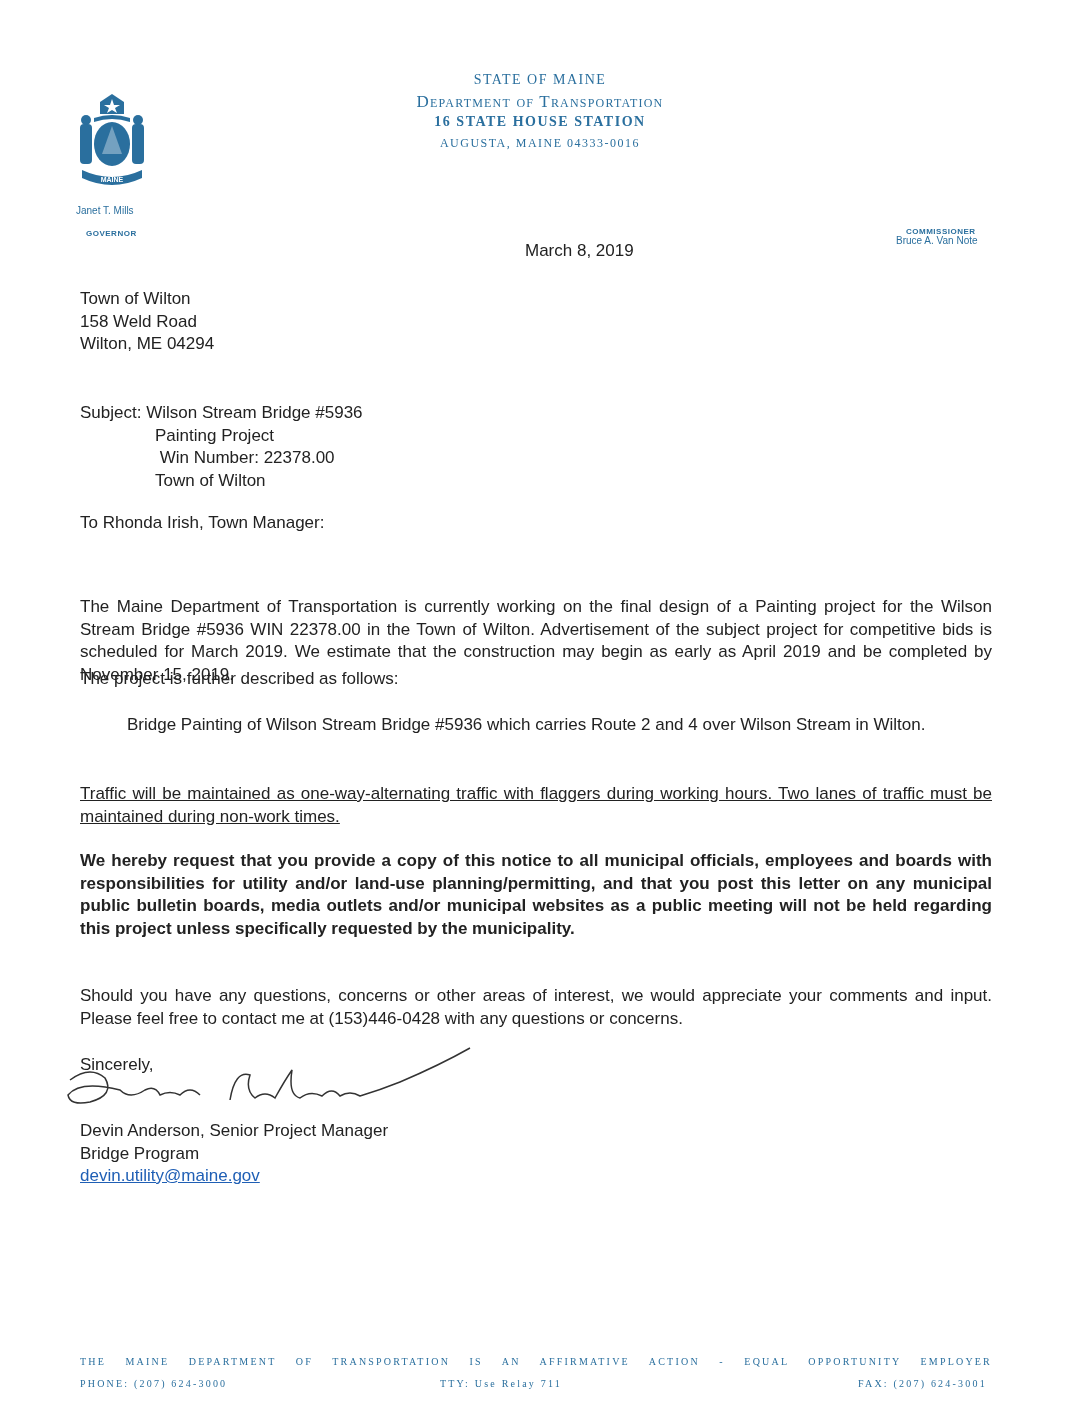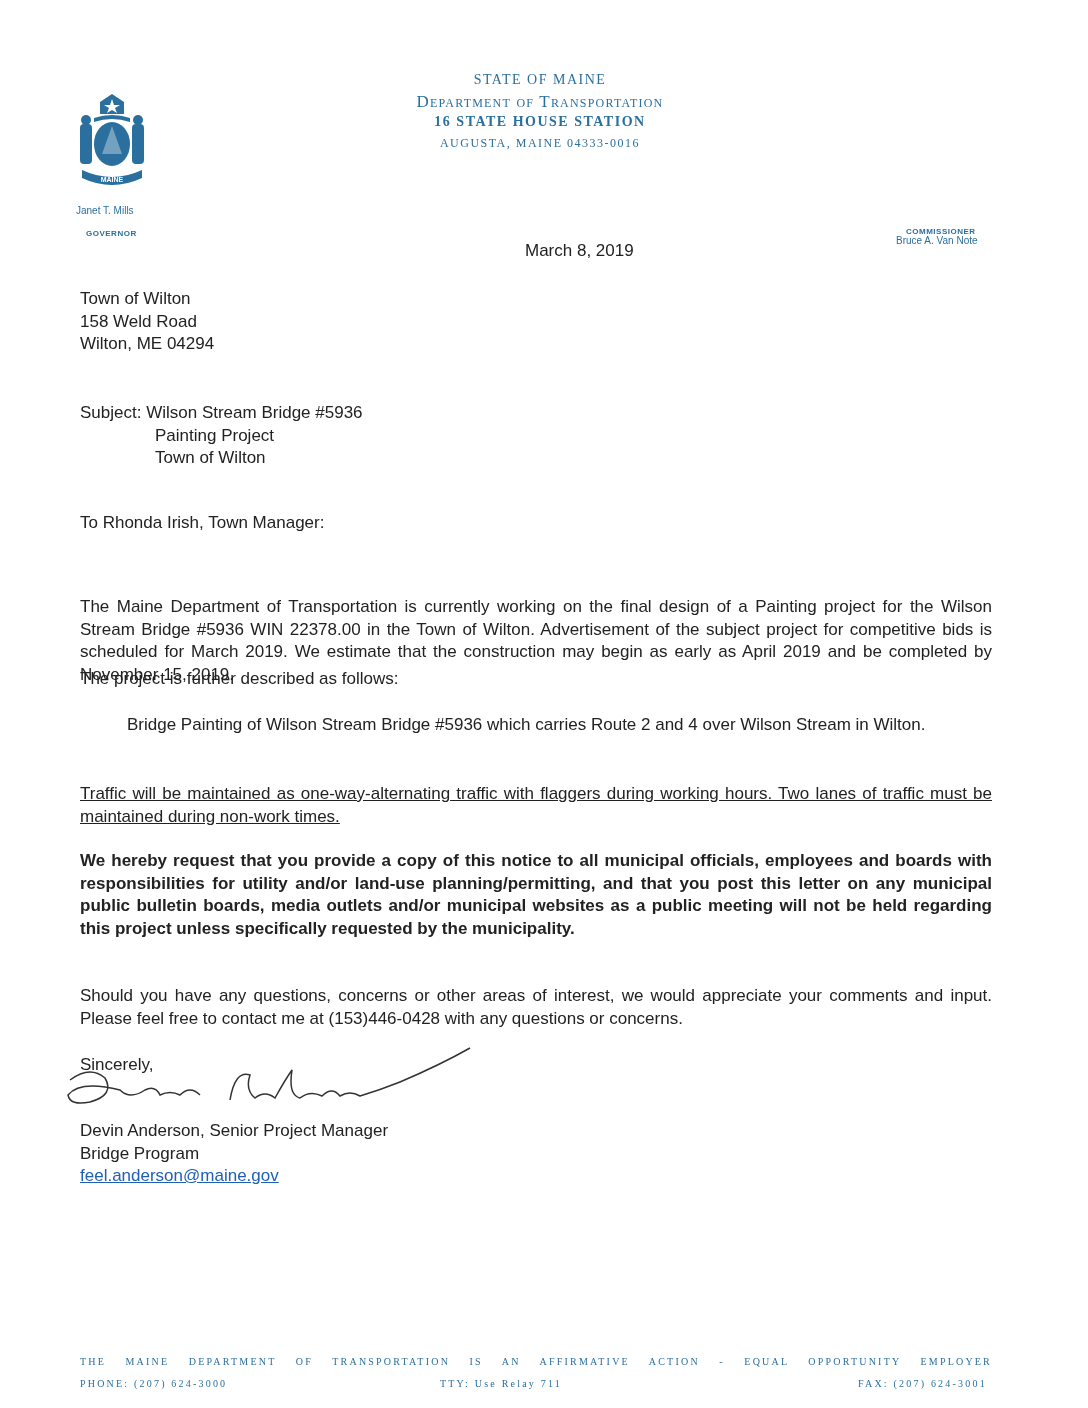"Win Number: 22378.00" div.indent { html: none -> <div> Win Number: 22378.00</div> }
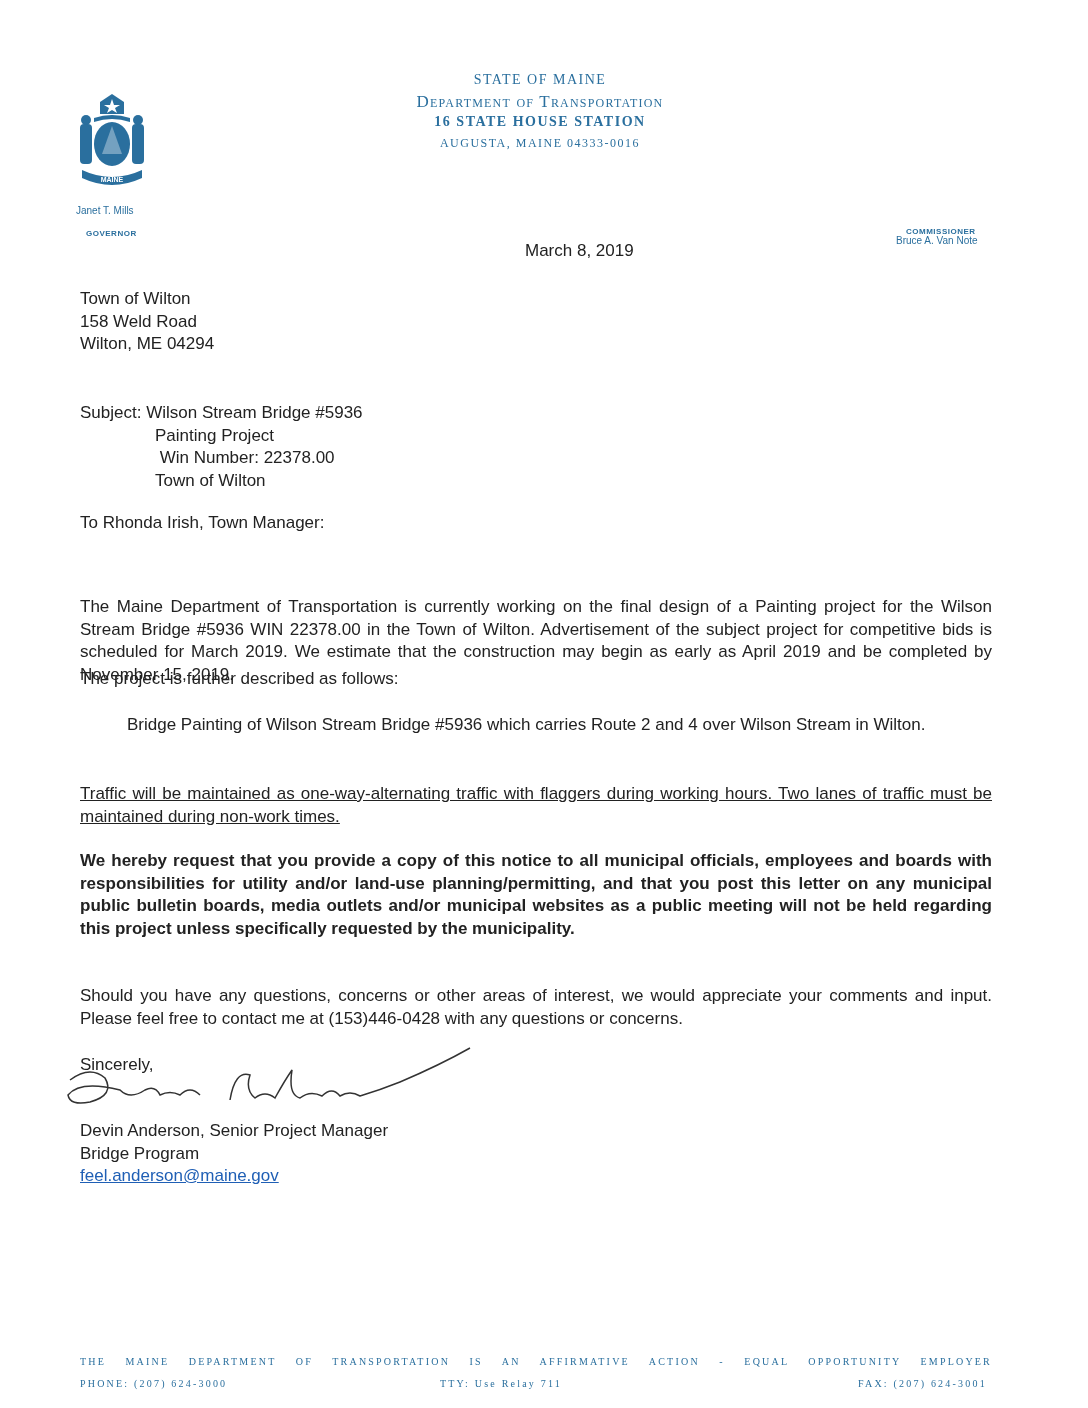"feel.anderson@maine.gov" a.email { text: feel.anderson@maine.gov -> devin.utility@maine.gov }
